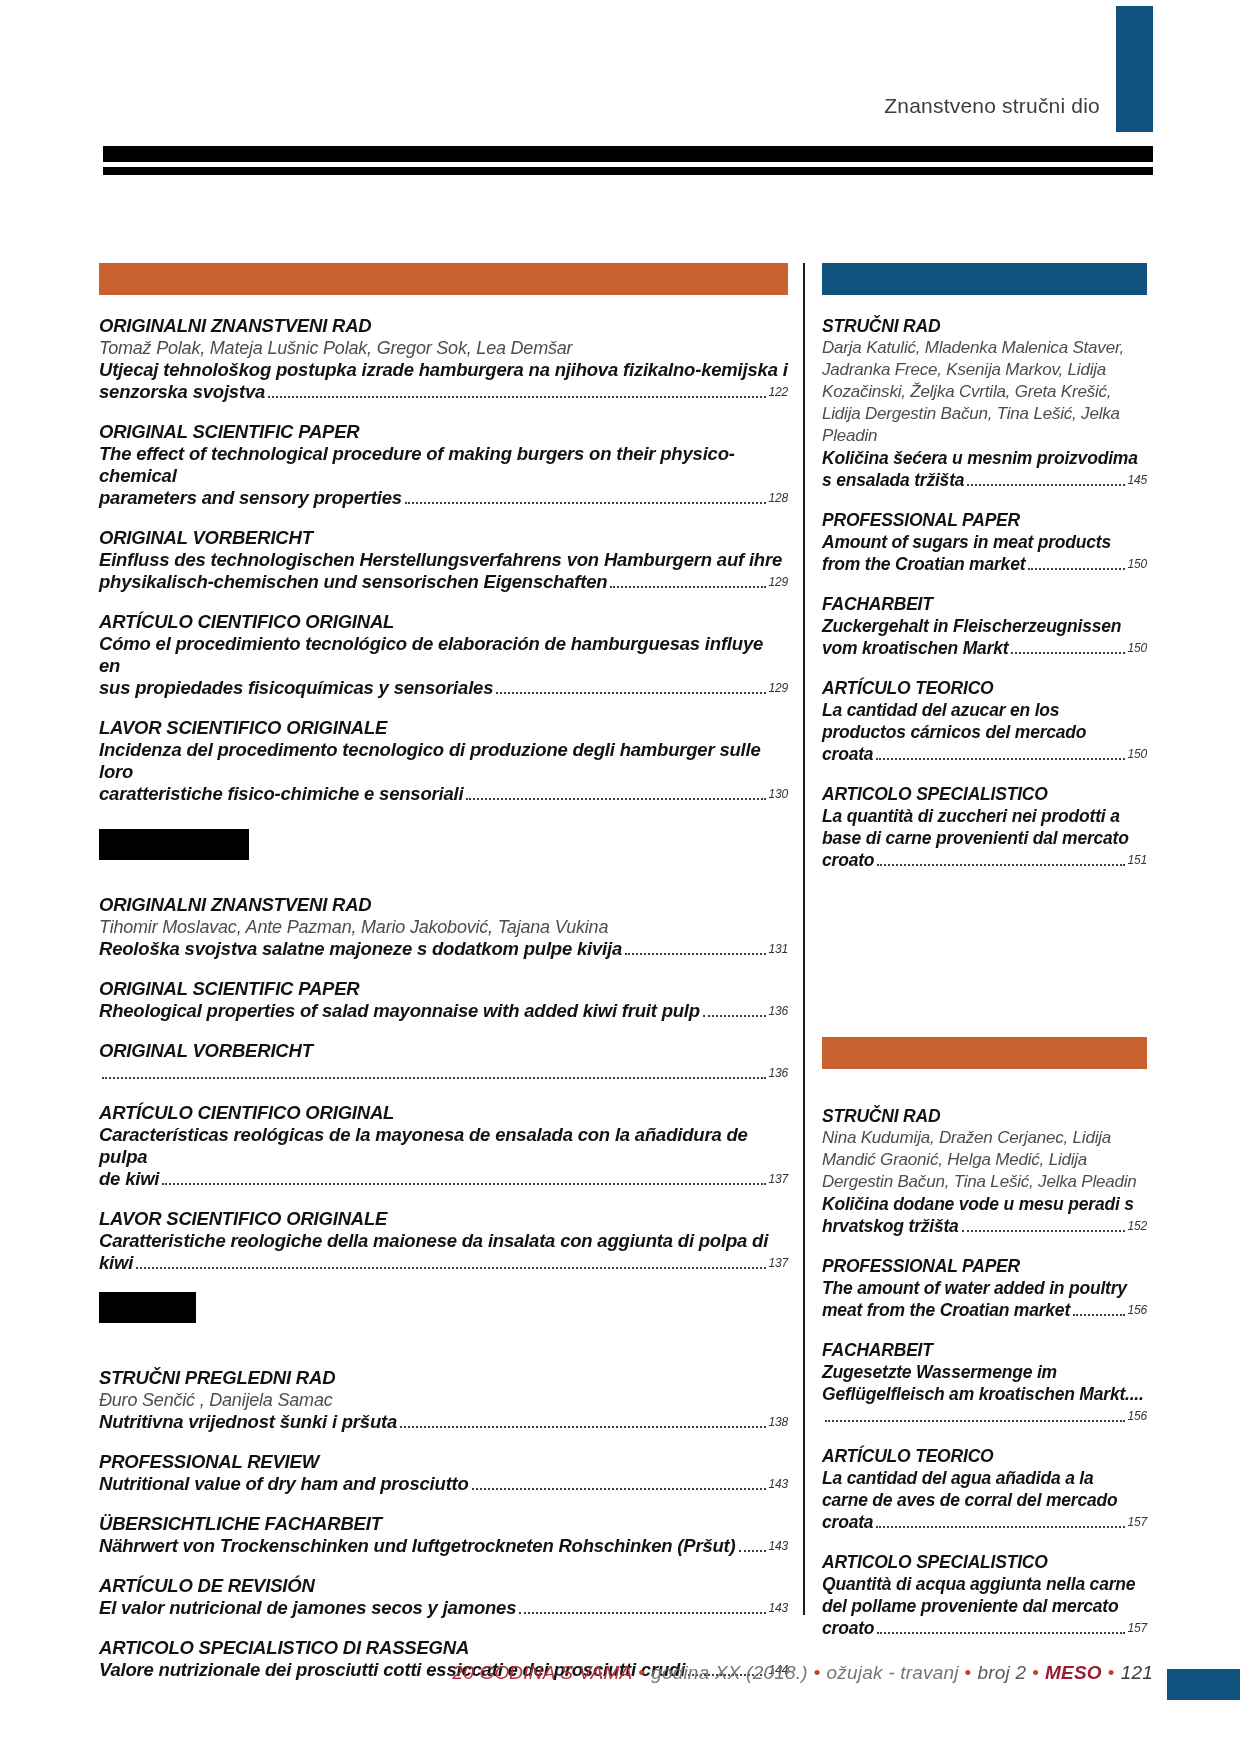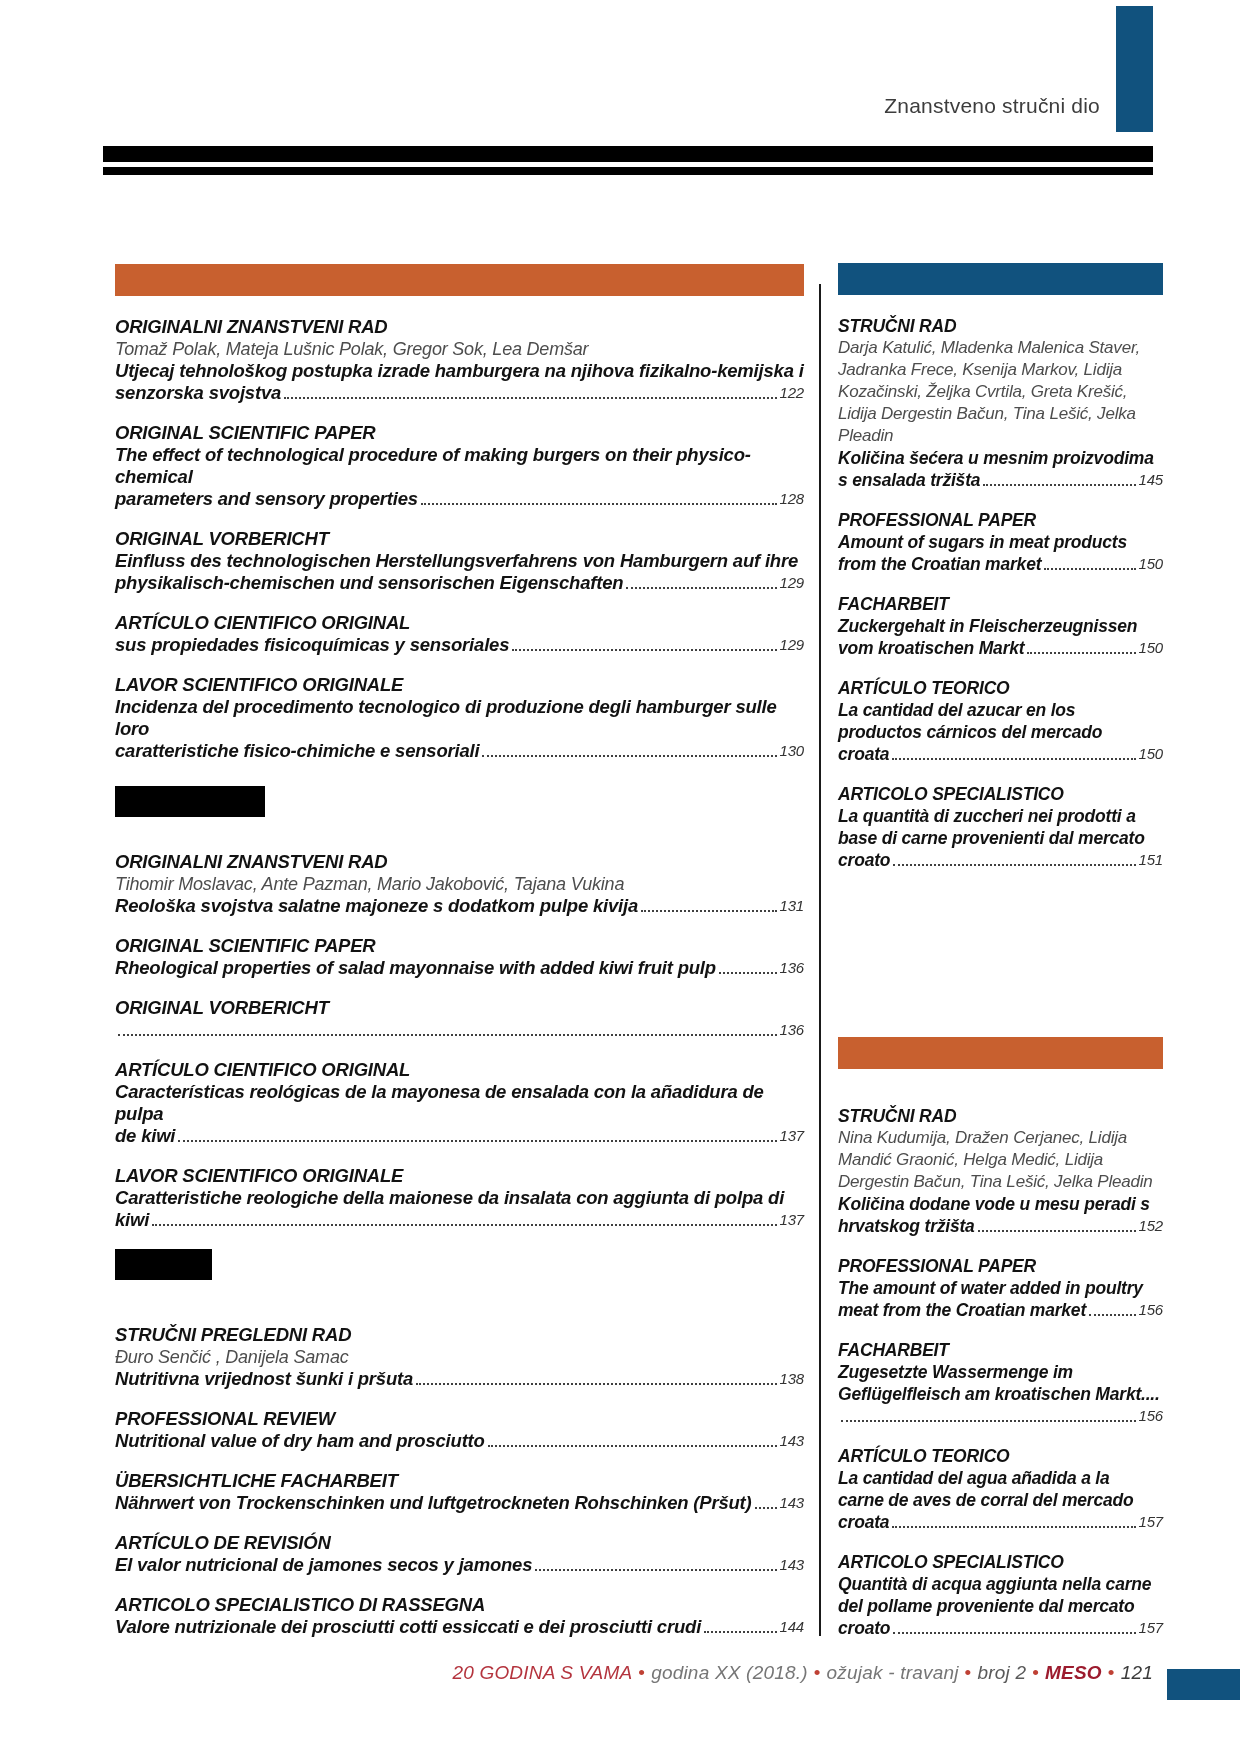"ORIGINALNI ZNANSTVENI RAD" .columns { align-items: center -> flex-start; left: 115px -> 99px }
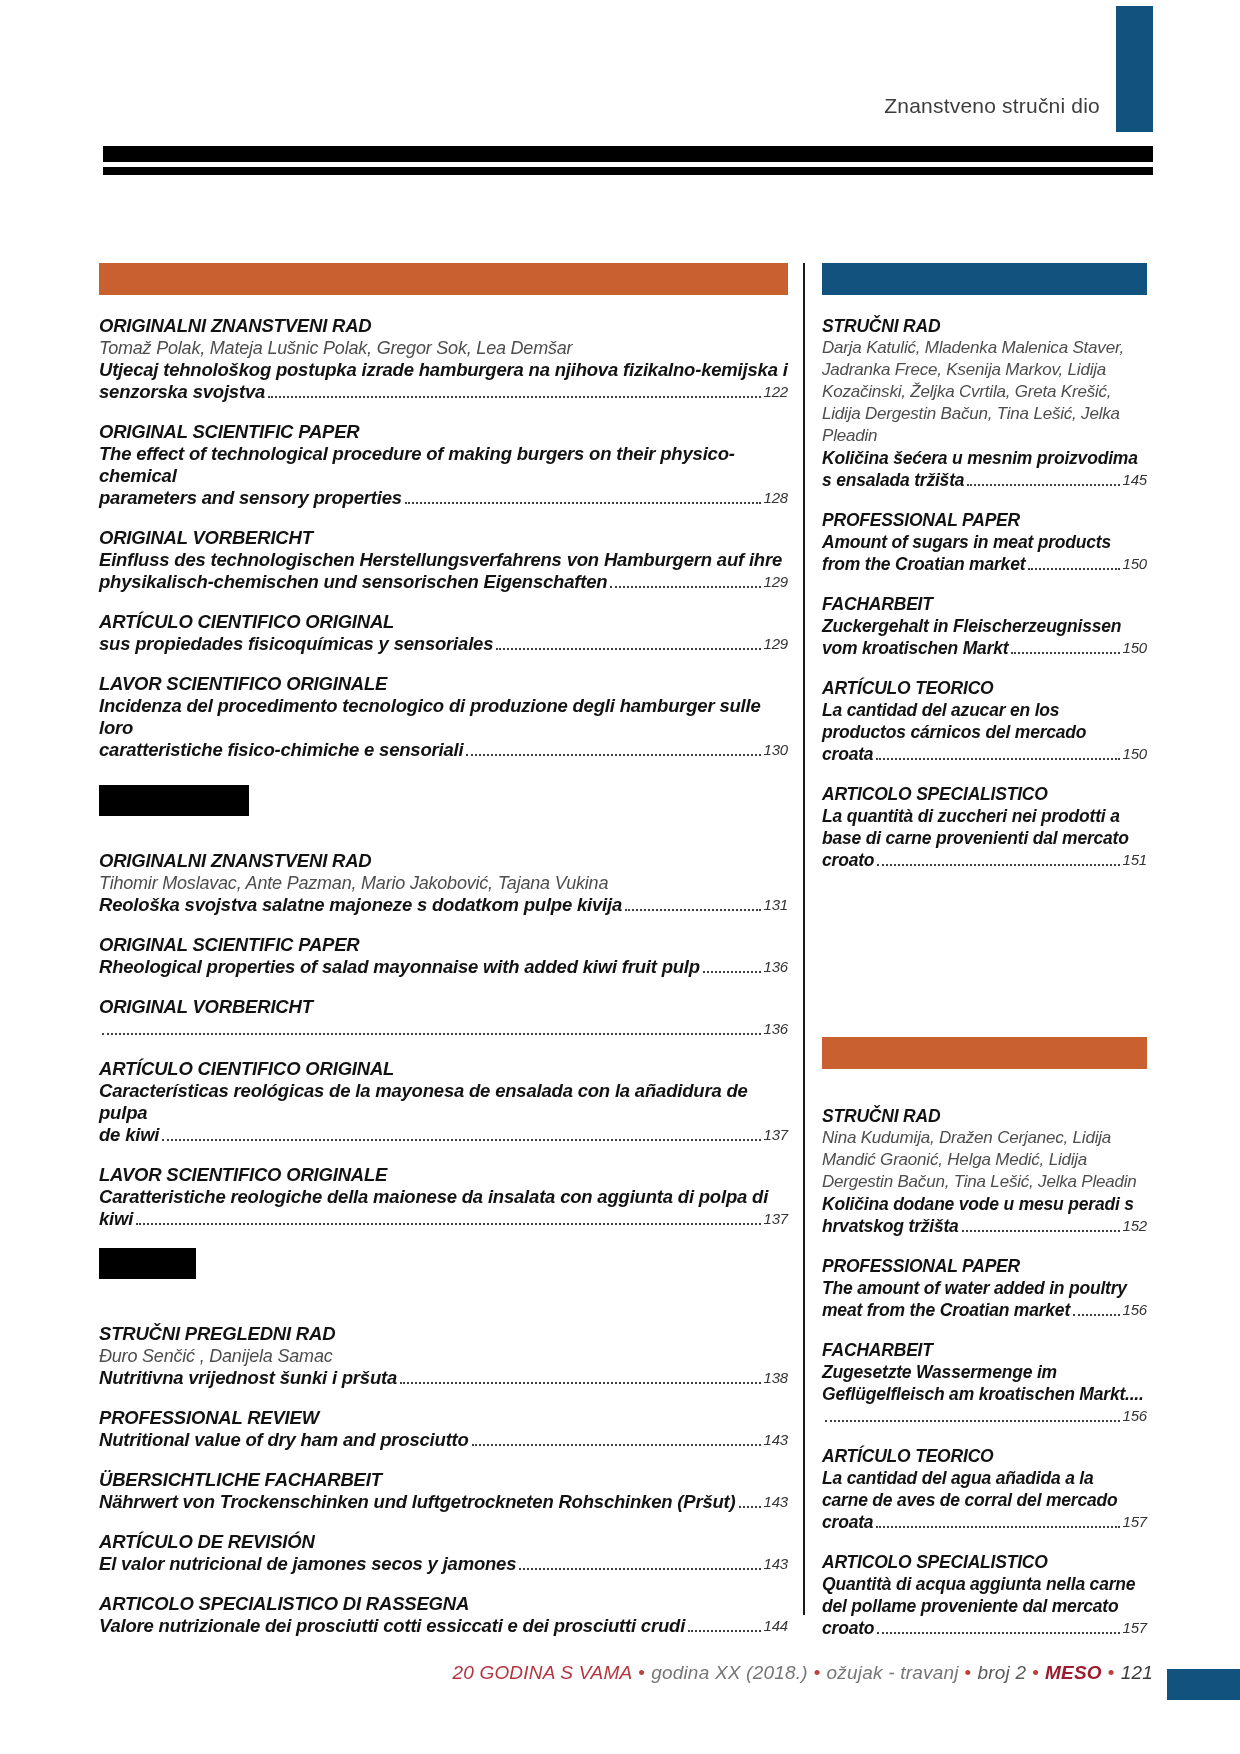"122" .pg { font-size: 15px -> 12px }
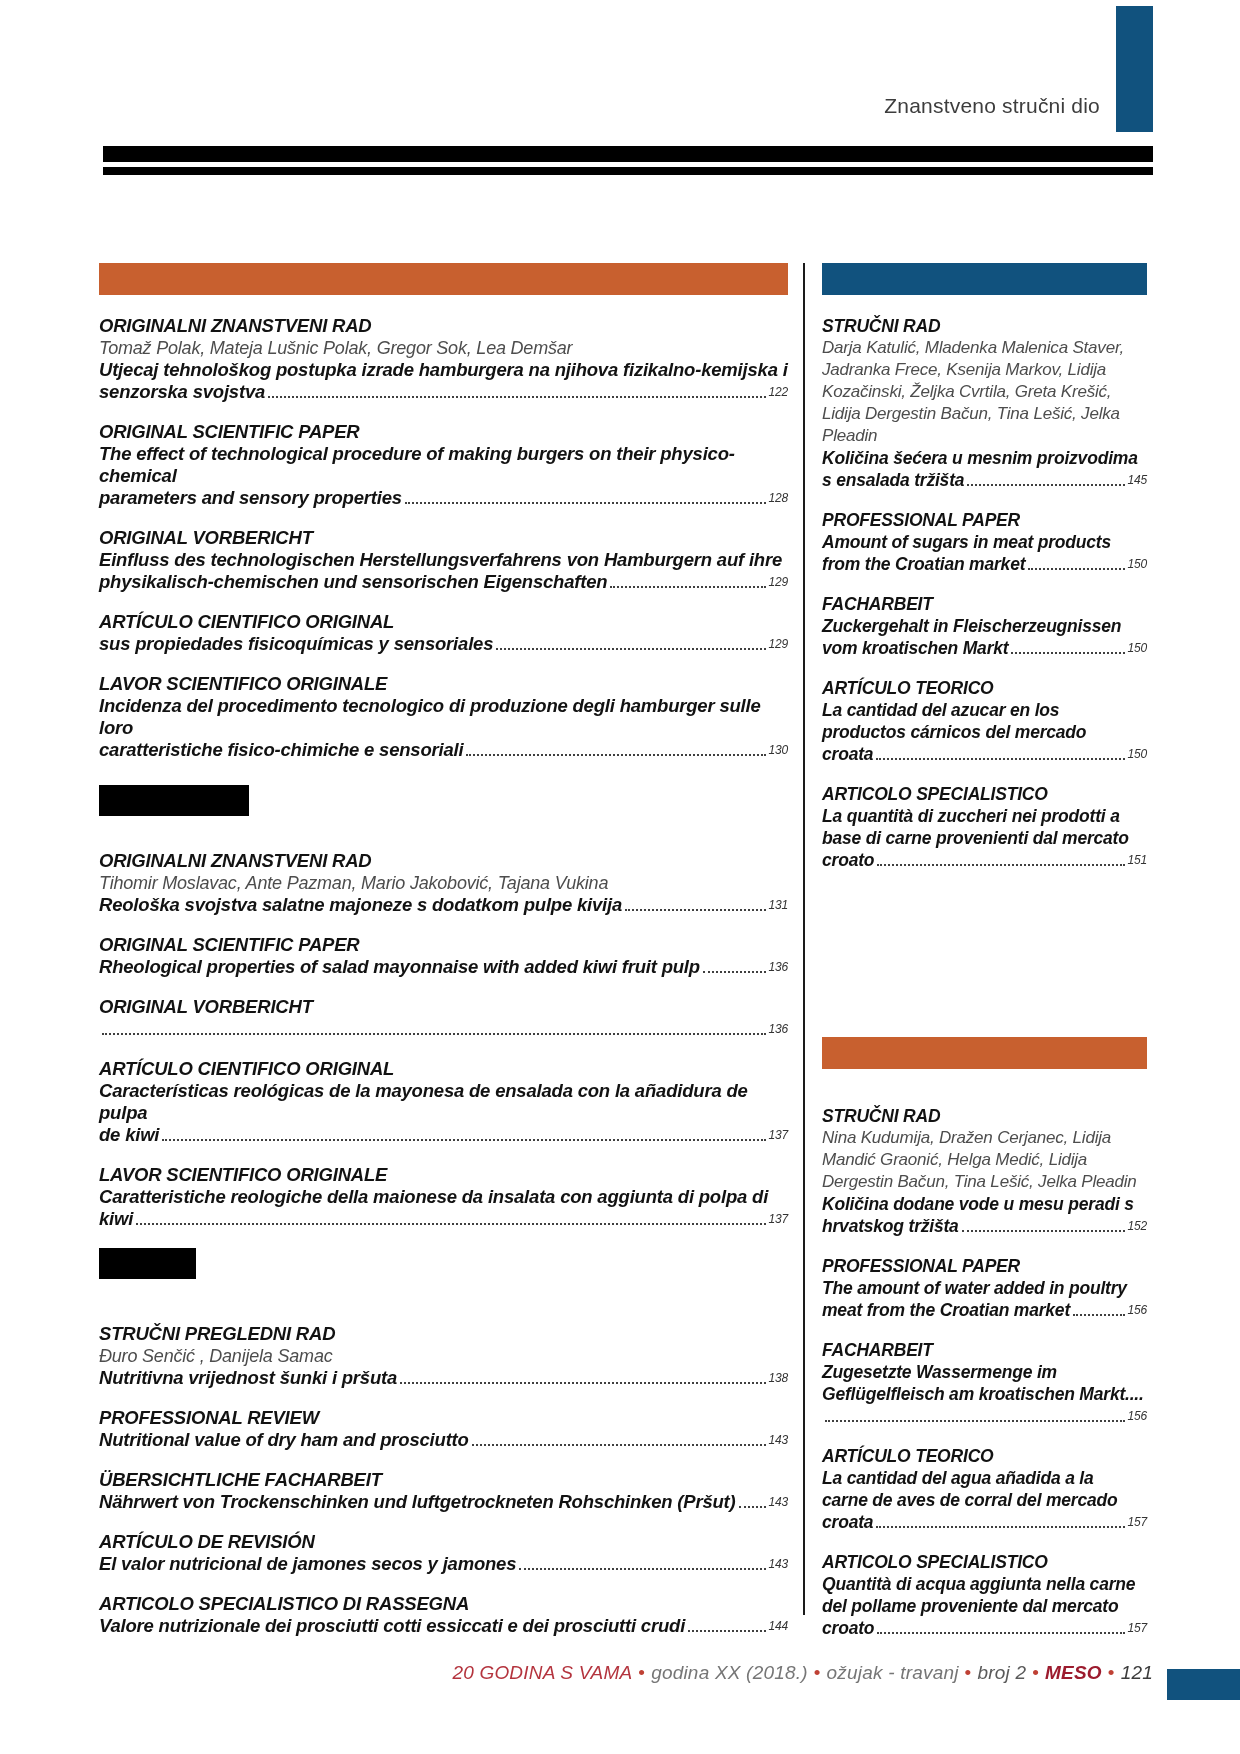"Cómo el procedimiento tecnológico de" div.etitle-line { html: none -> <div>Cómo el procedimiento tecnológico de elaboración de hamburguesas influye en</div> }
